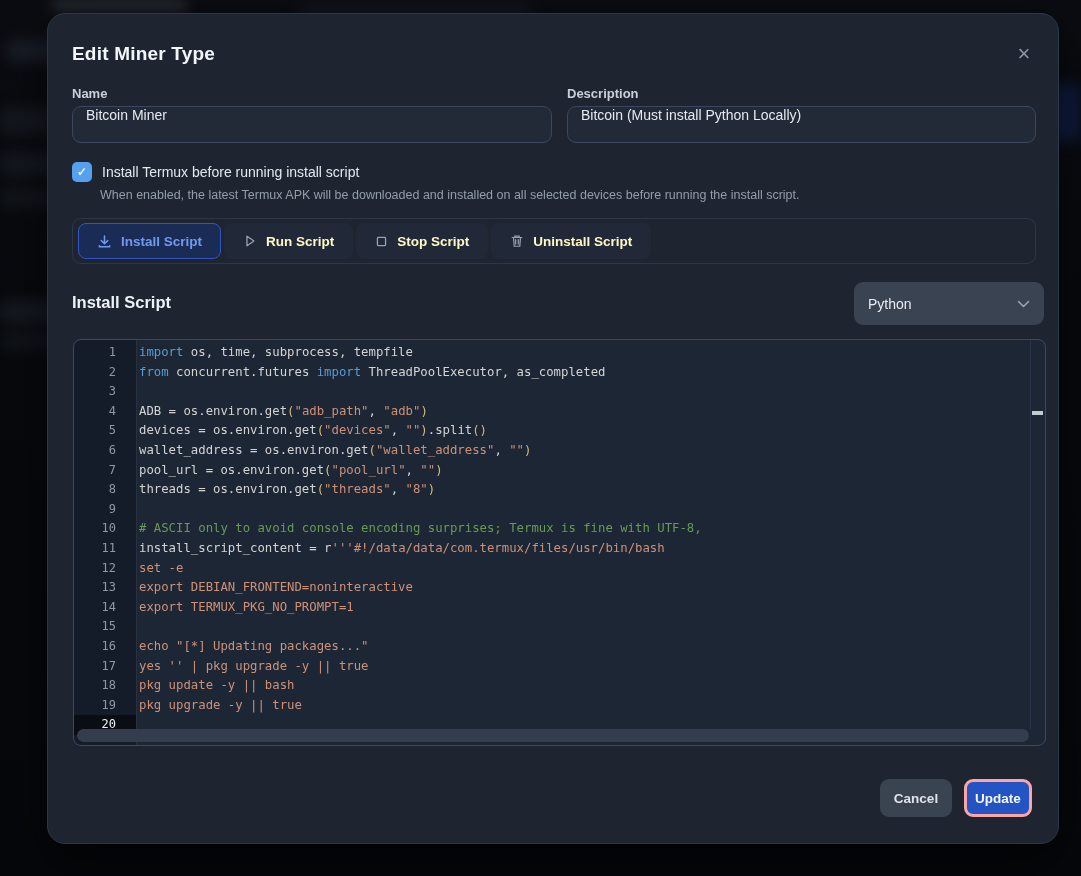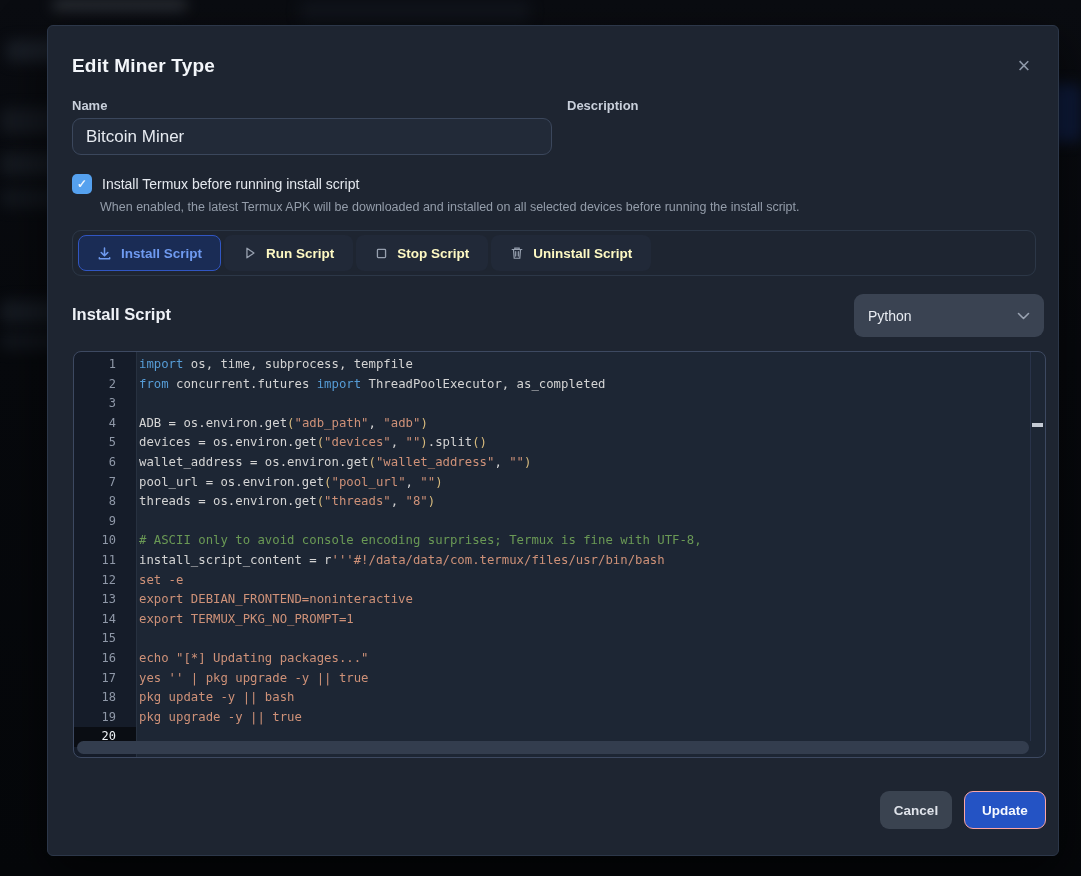"Edit Miner Type" .modal { border-radius: 6px -> 18px; top: 25px -> 13px }
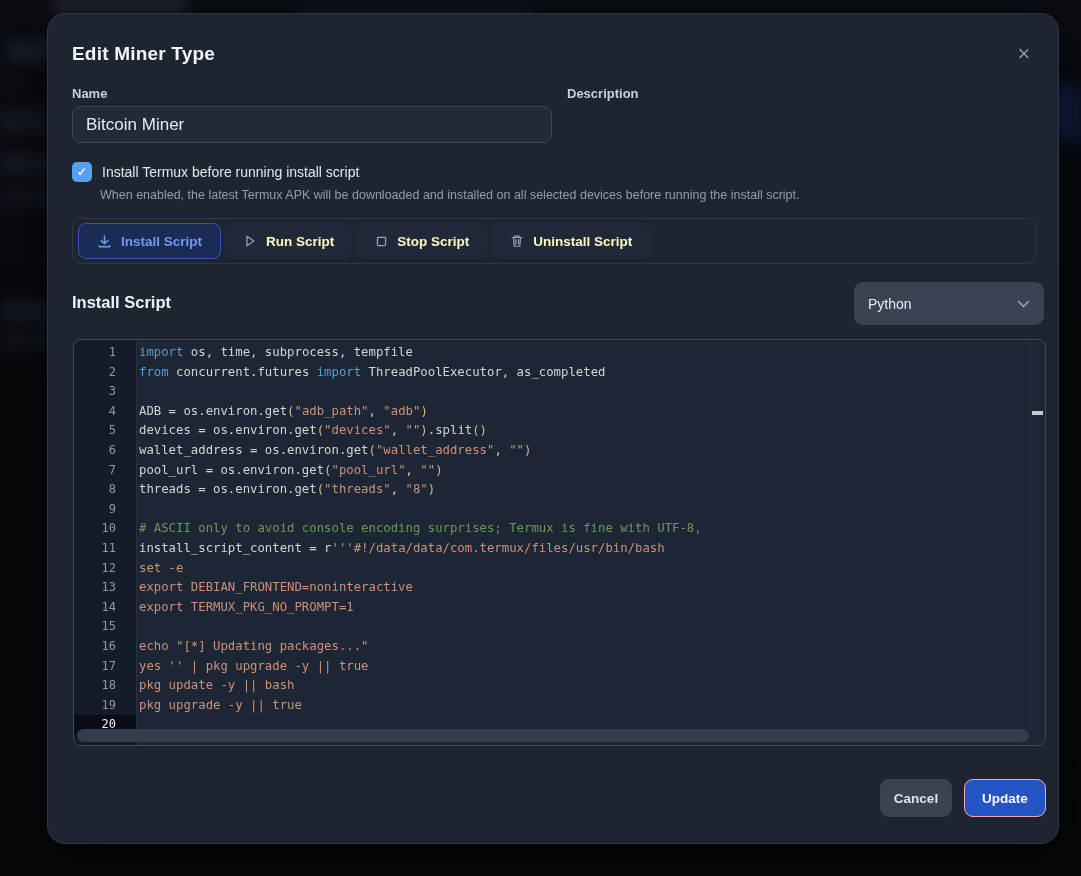"Bitcoin Miner" .input { align-items: center -> none; font-size: 17px -> 14px }
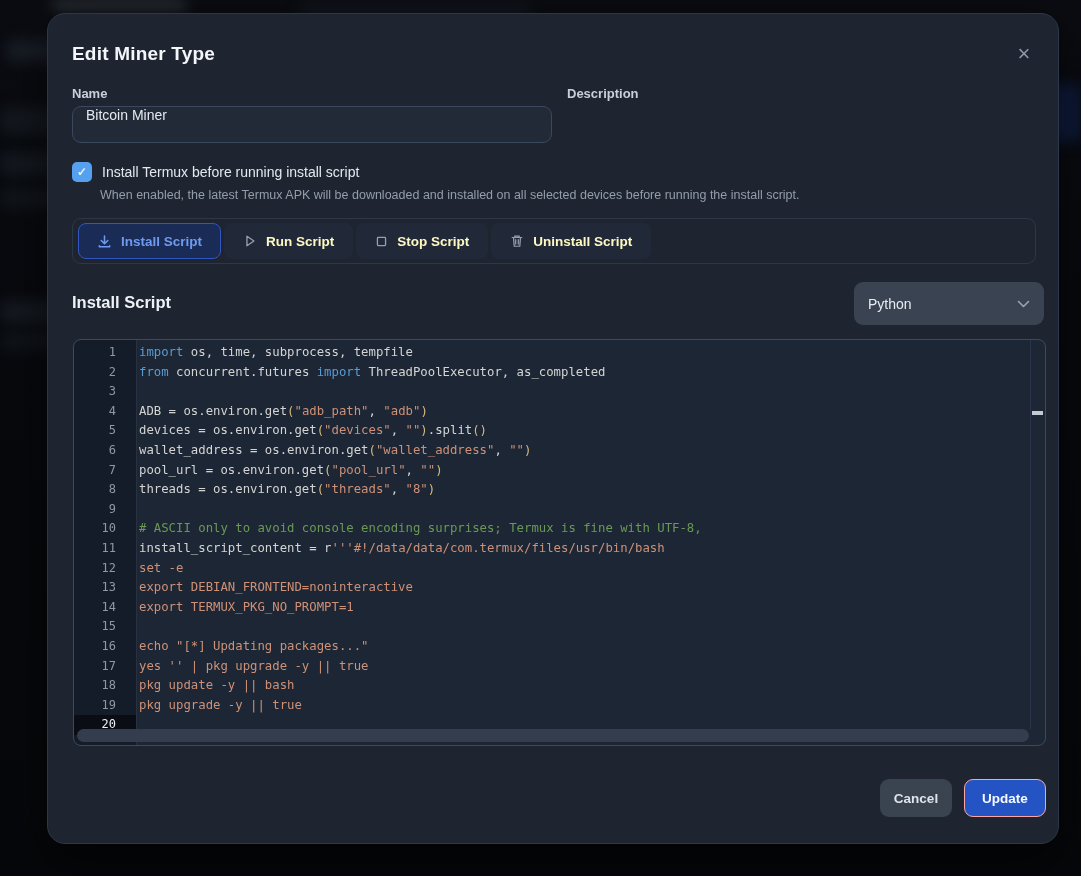"Bitcoin (Must install Python Locally)" div.input { html: none -> <div> <span>Bitcoin (Must install Python Locally)</span> </div> }
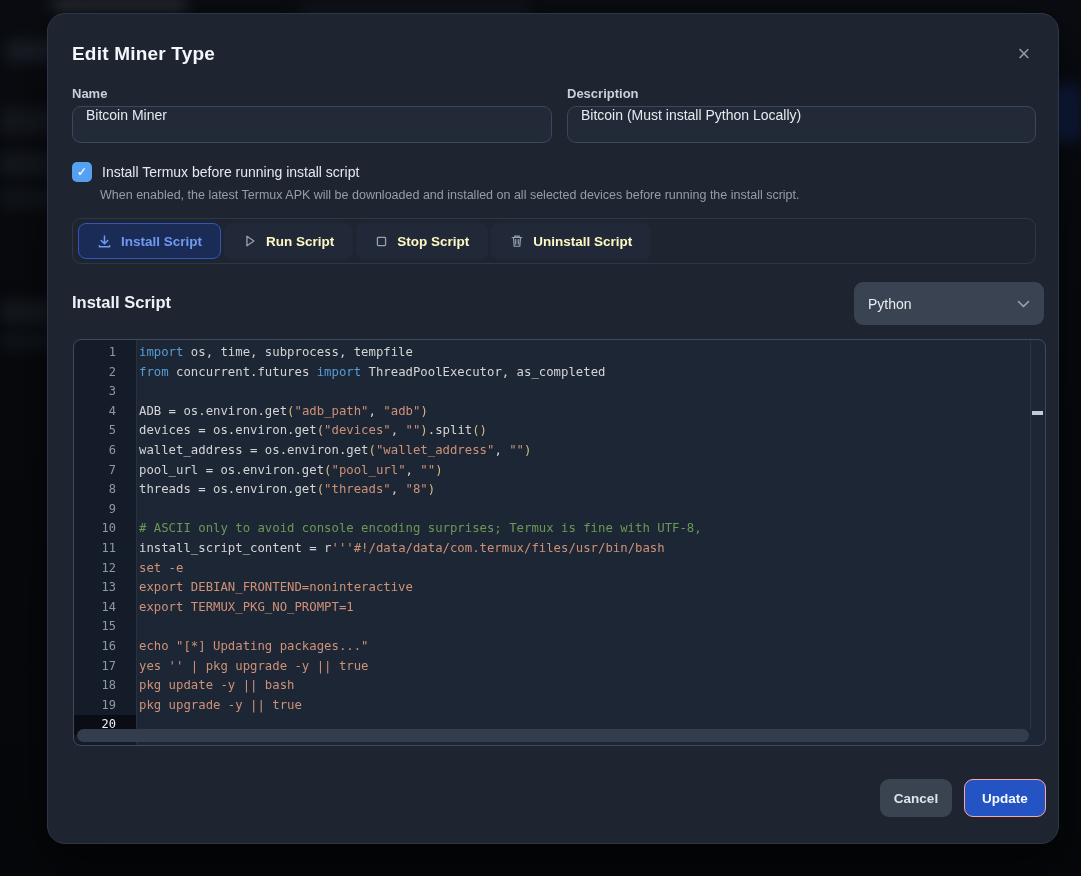"Update" .btn-update { border: 1px solid #fca5a5 -> 3px solid #fca5a5; width: 82px -> 68px }
